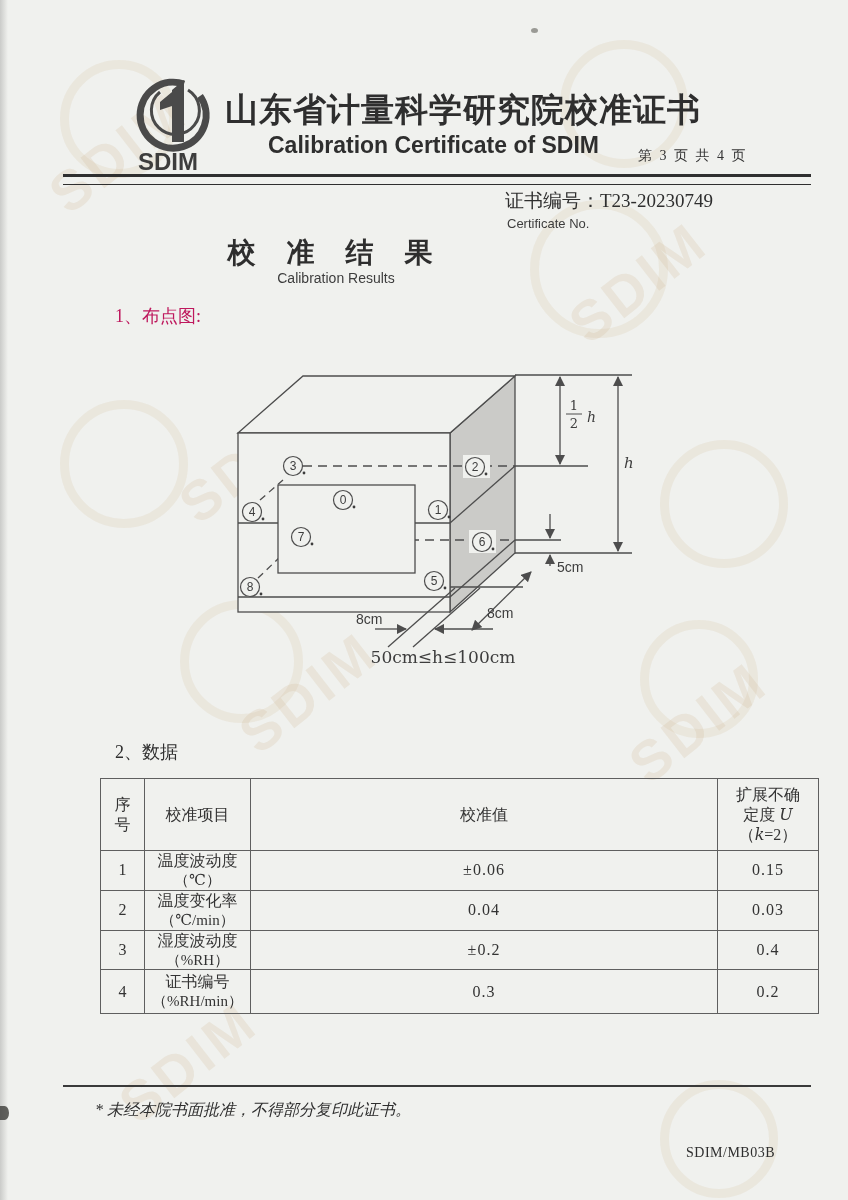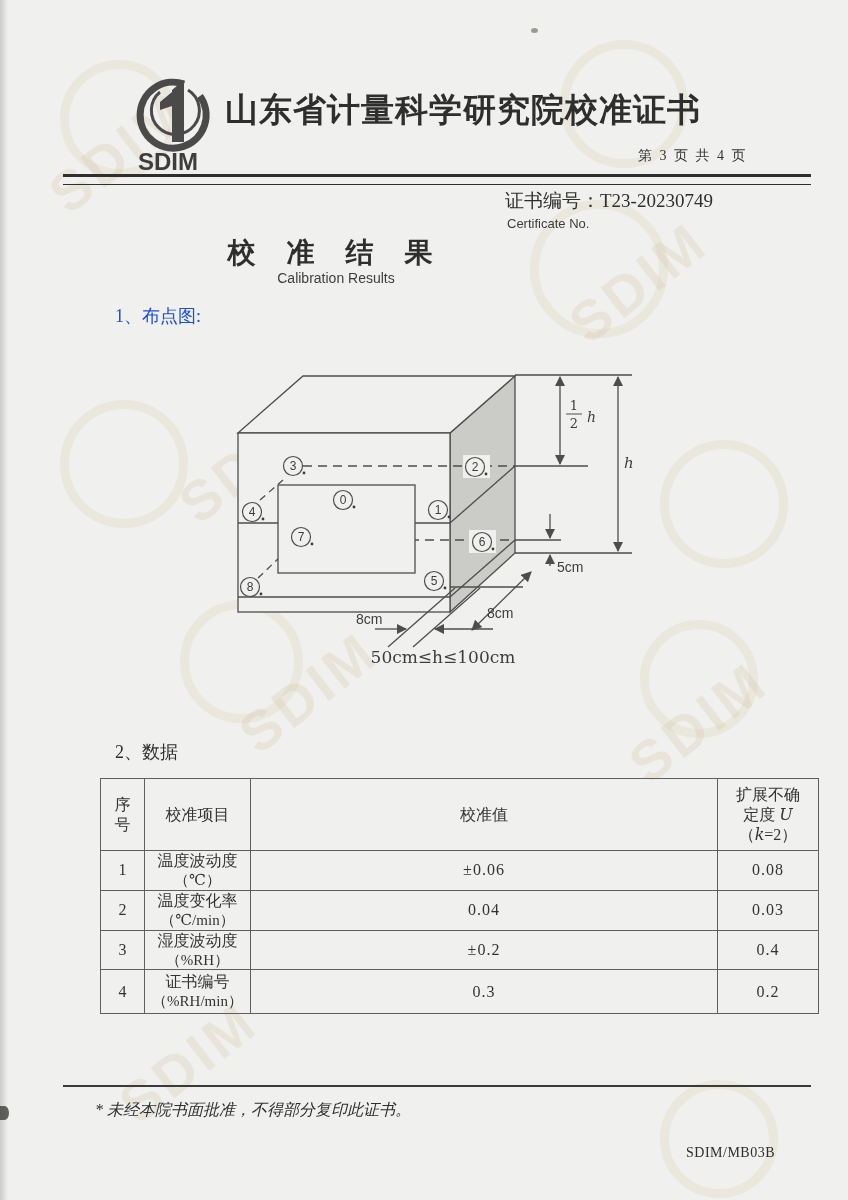"Calibration Certificate of SDIM" div.abs { html: none -> <div>Calibration Certificate of SDIM</div> }
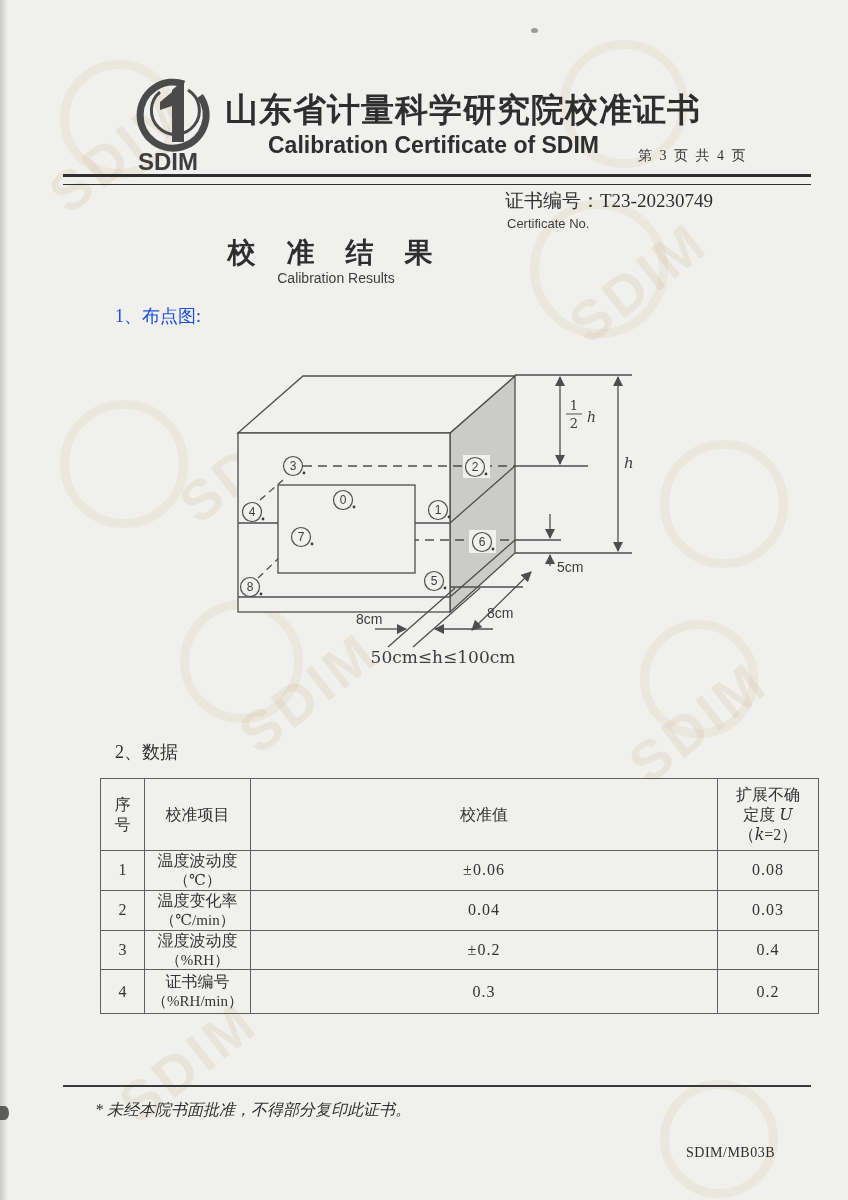"1、布点图:" .sec1 { color: #1d4ed8 -> #be185d }
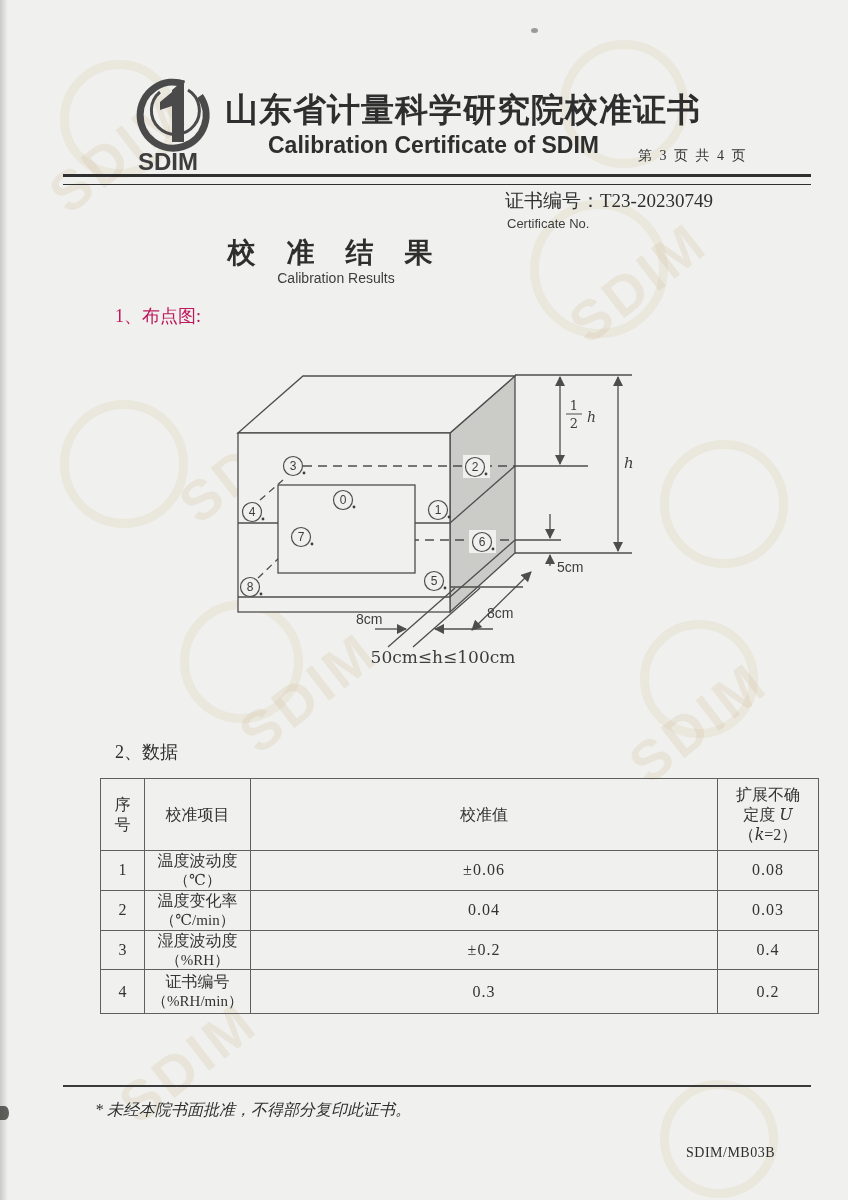"0.08" td.val { text: 0.08 -> 0.15 }
